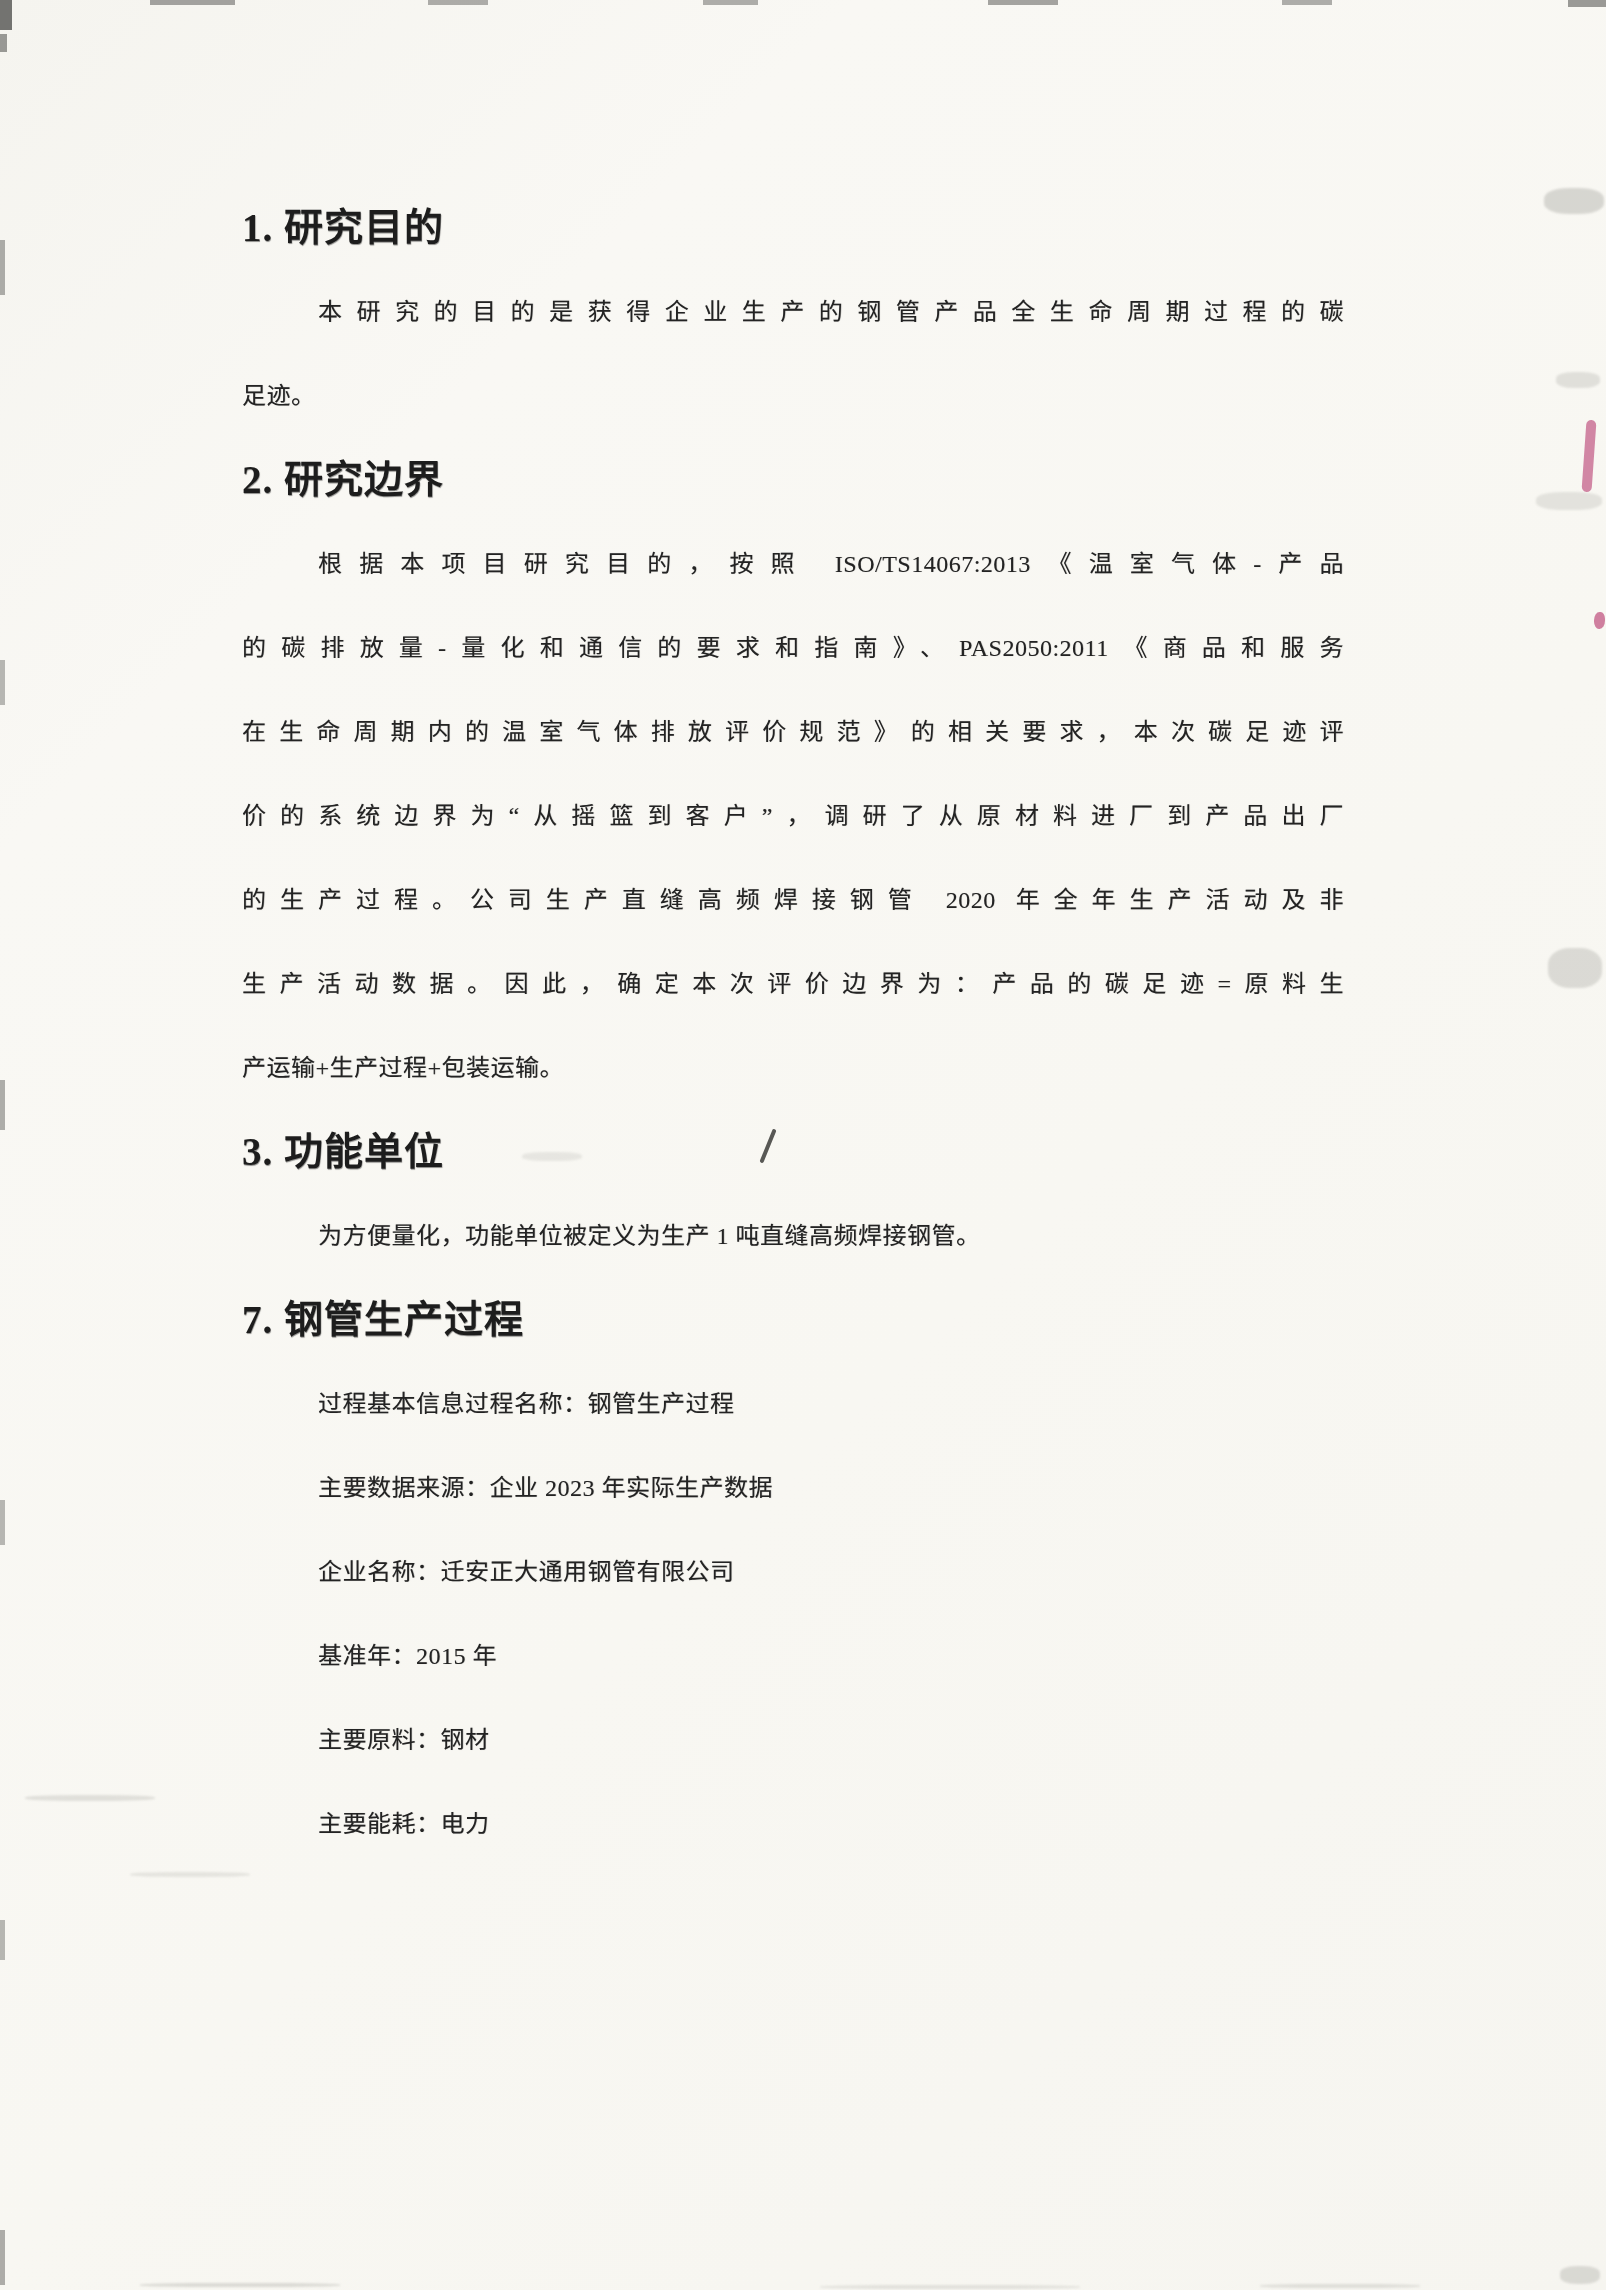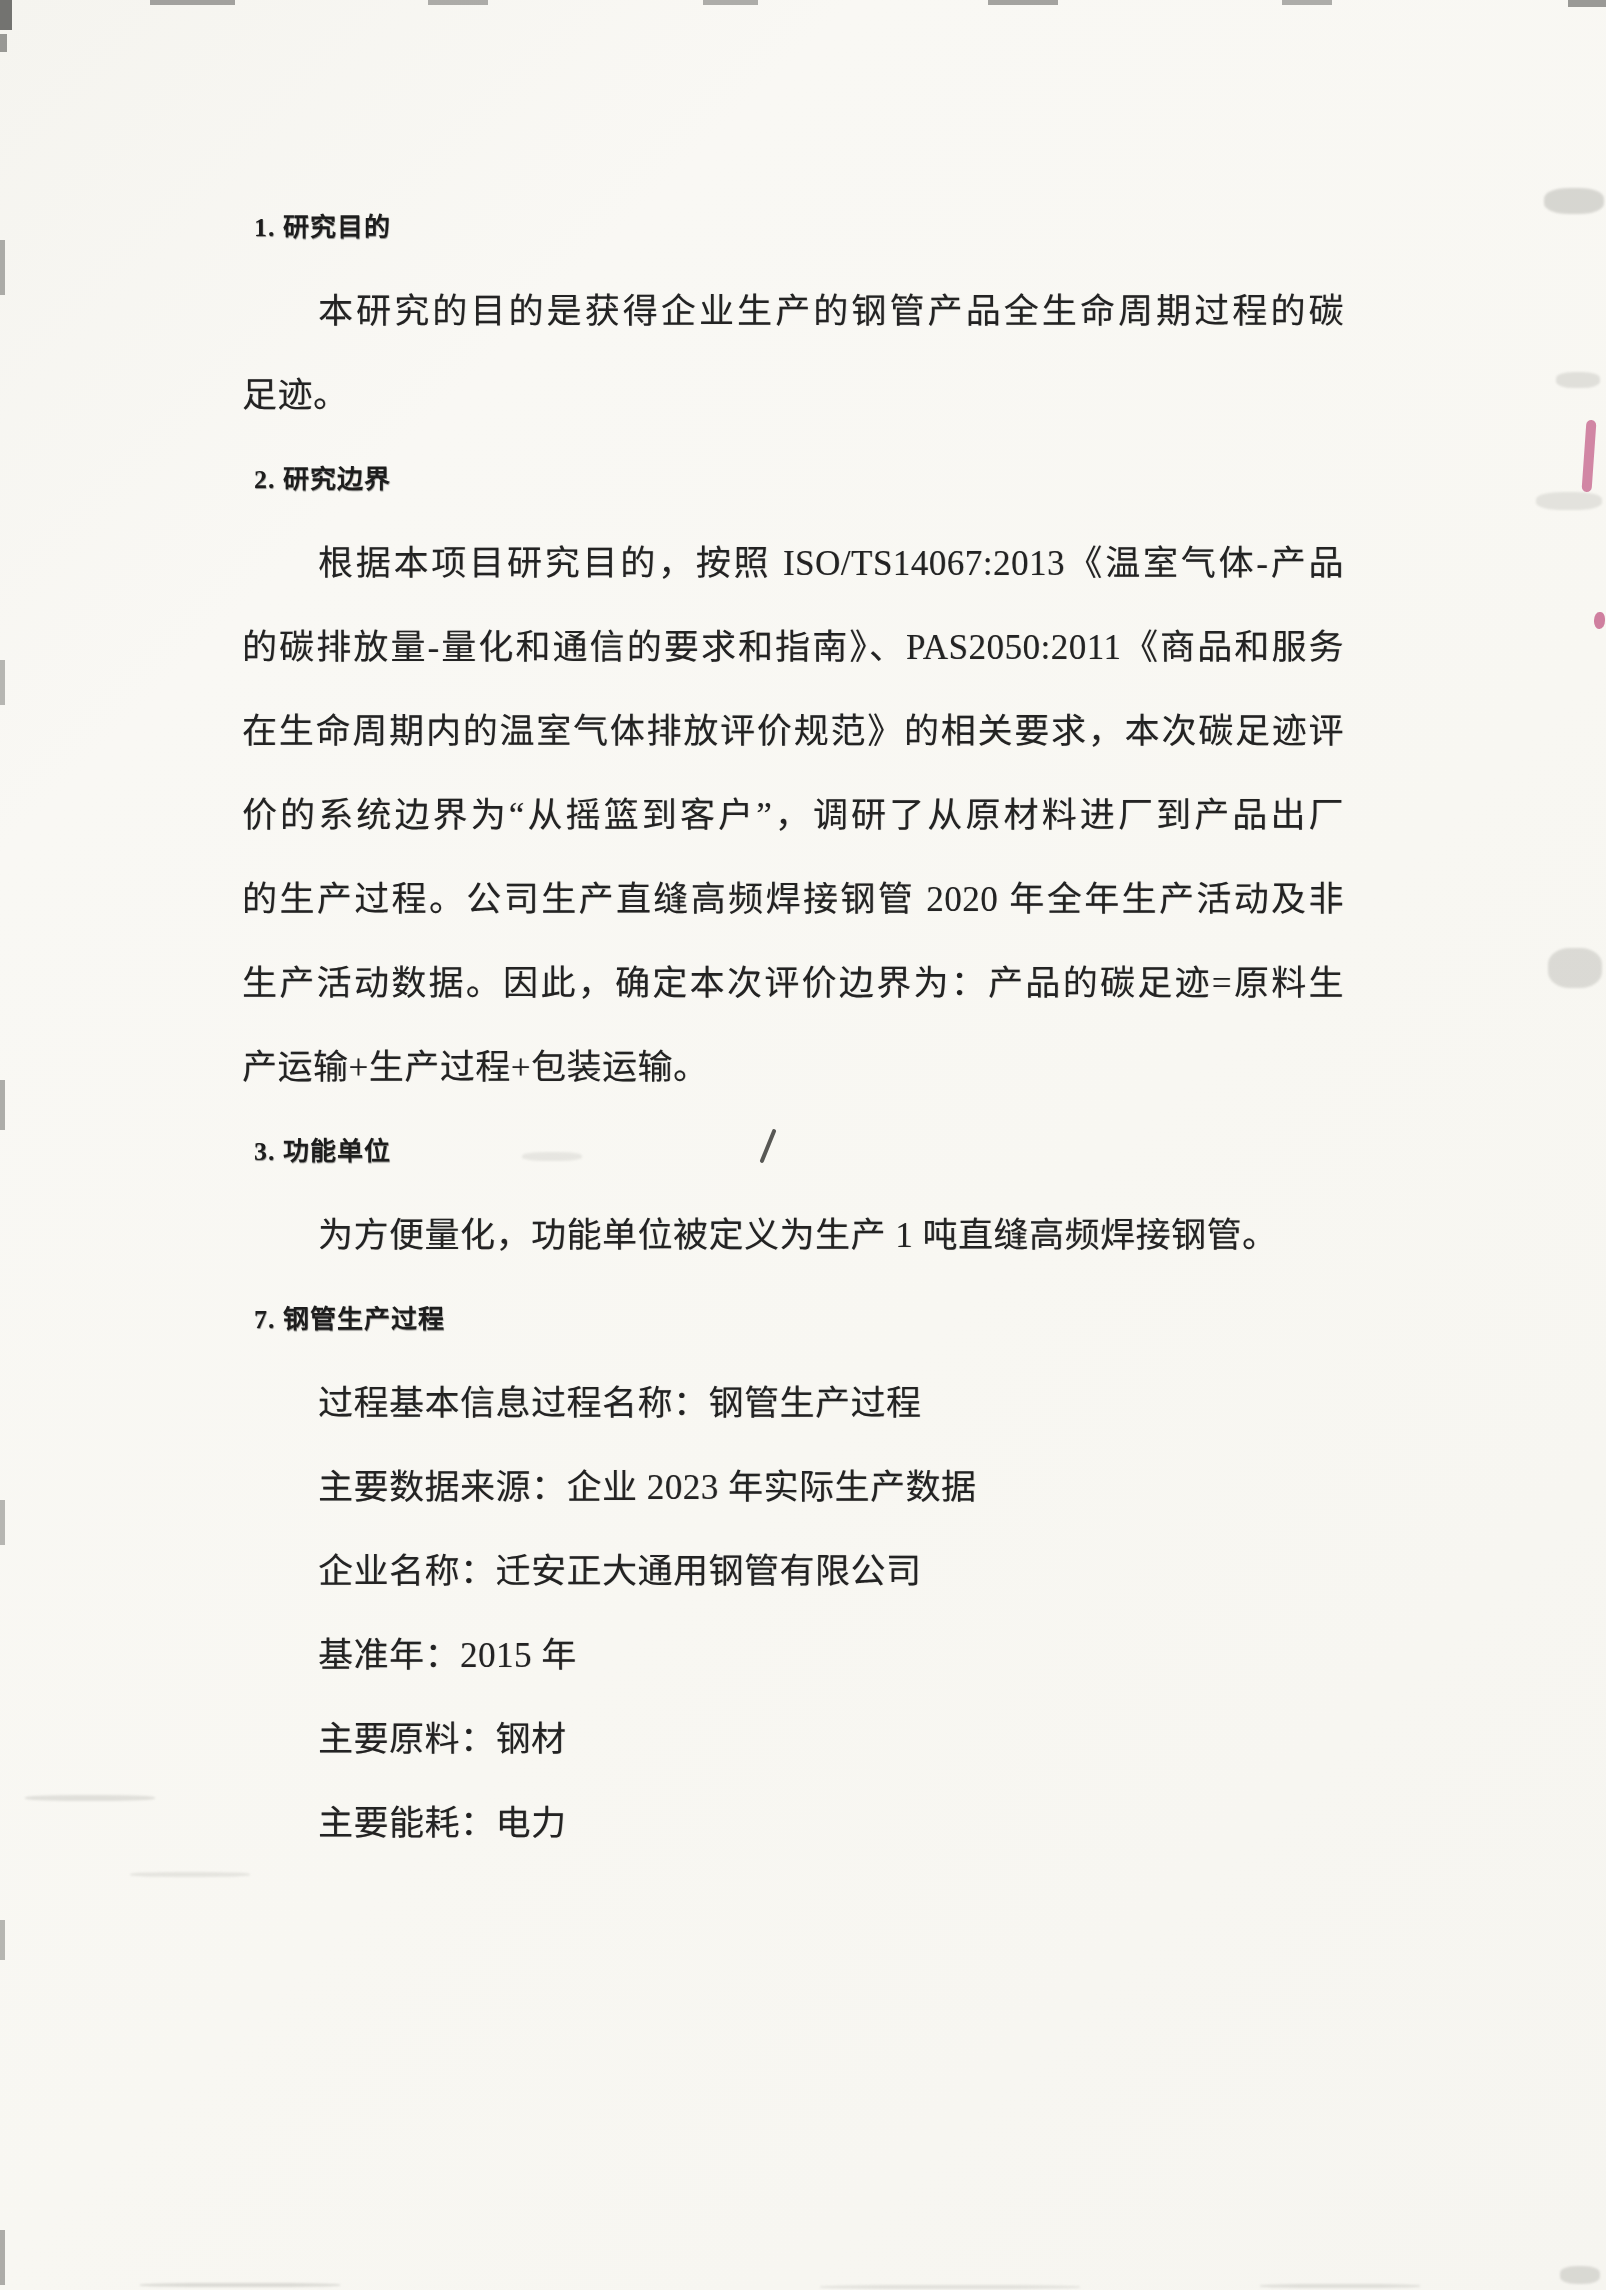"1. 研究目的" .ln.heading { font-size: 26px -> 39px; margin-left: 12px -> none }
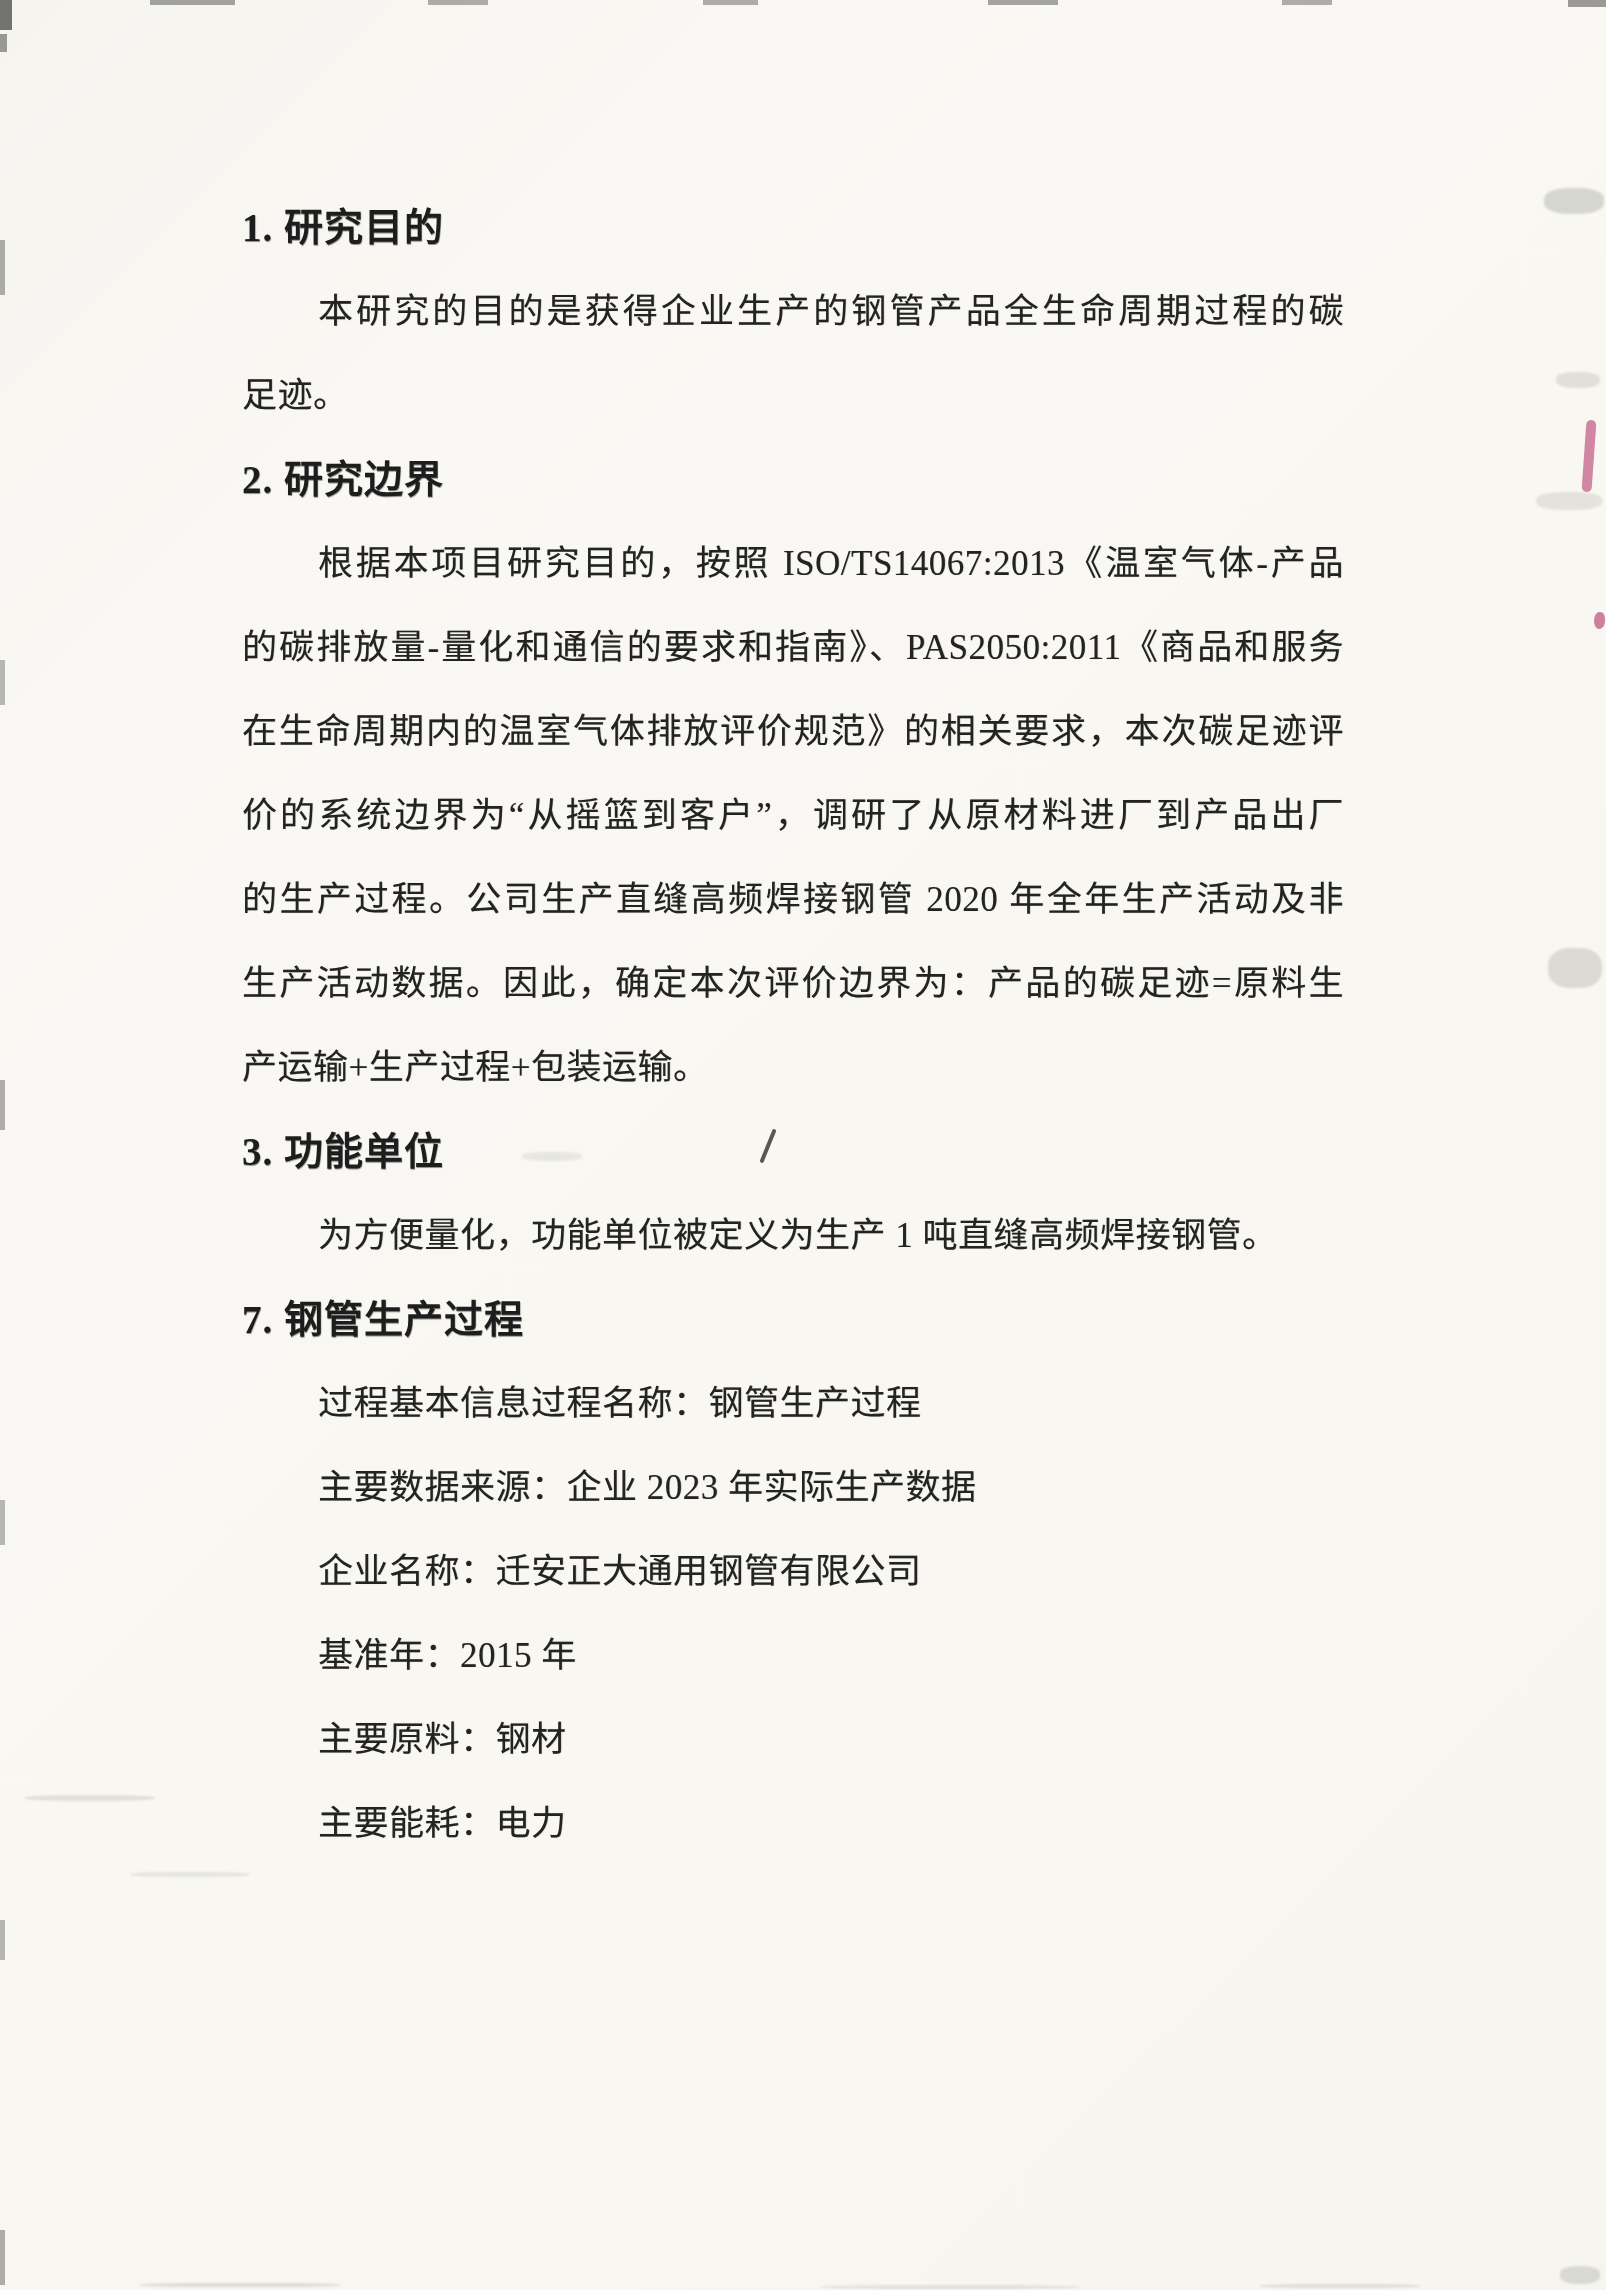"本研究的目的是获得企业生产的钢管产品全生命周期过程的碳" .ln { font-size: 35px -> 24px }
